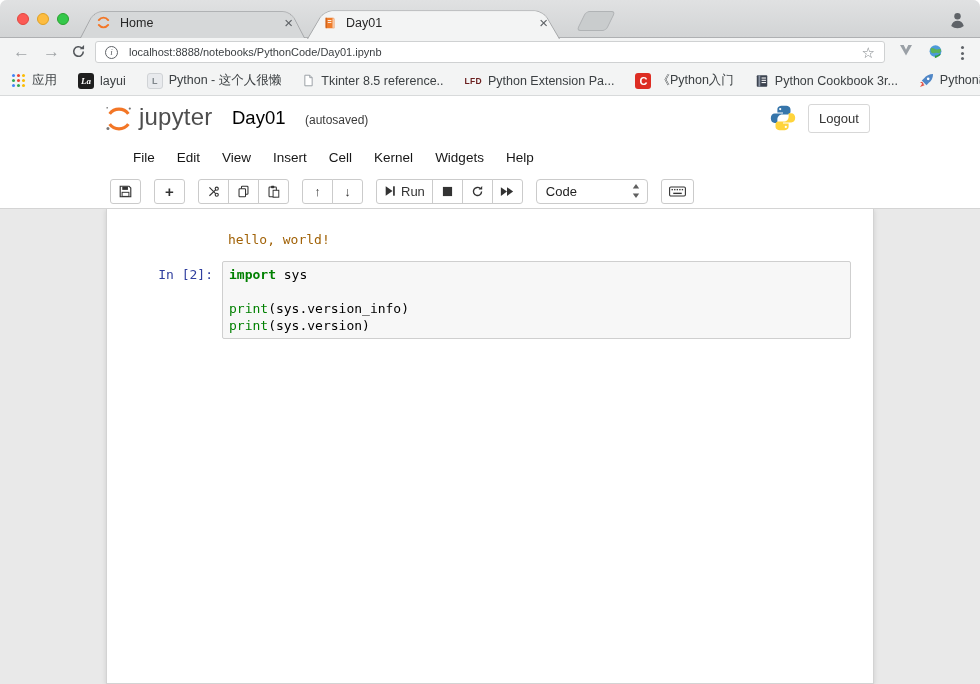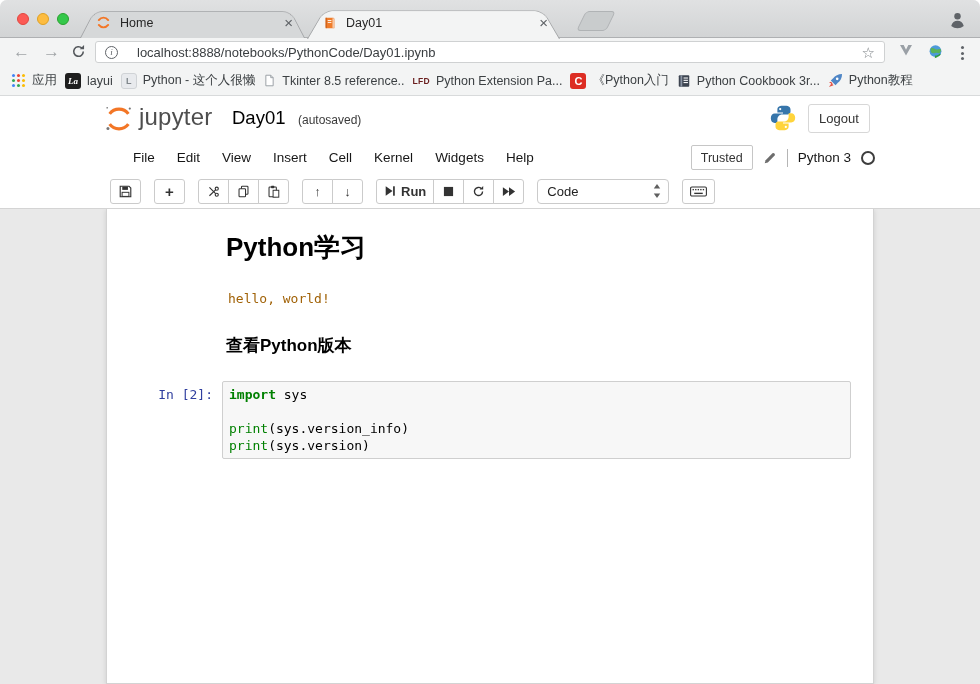"localhost:8888/notebooks/PythonCode/Day0" .url { font-size: 13px -> 11px; margin-left: 19px -> 11px }
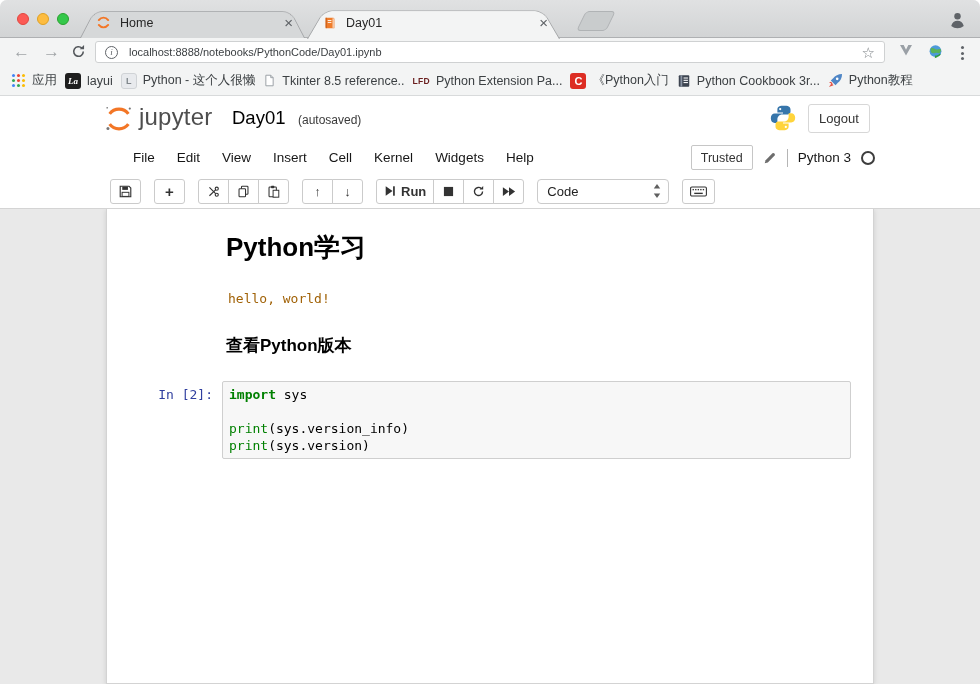"应用" .bookmarks { gap: 8px -> 21px }
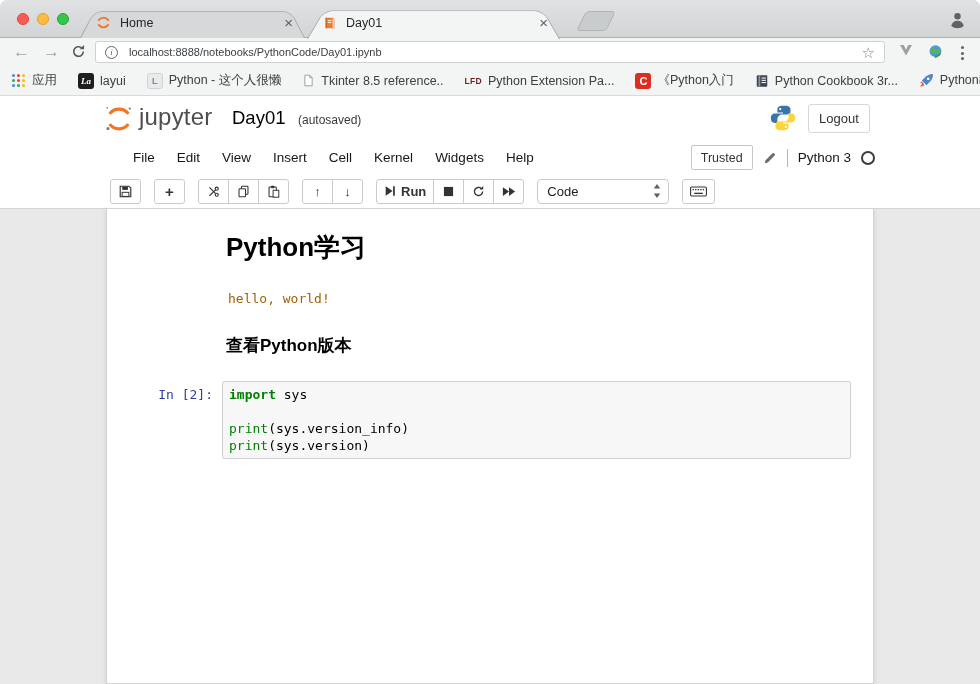"(autosaved)" .autosave { left: 298px -> 305px }
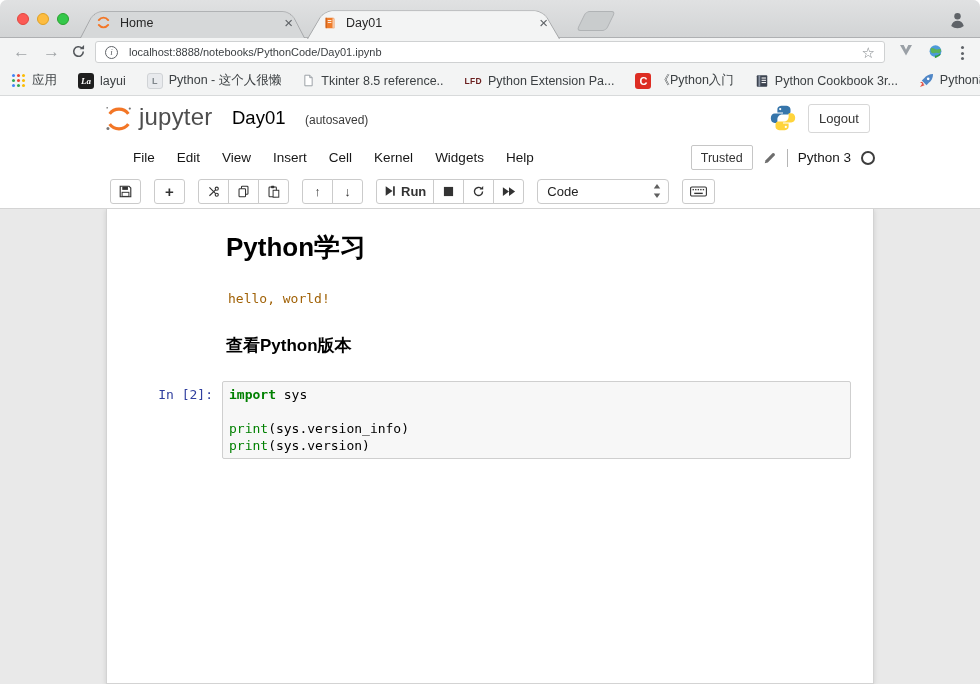"Trusted" span.right-cluster { html: <span> <button>Trusted</button> <span> <svg> <path></path> </svg> </span> <span></span> <span>Python 3</span> <span></span> </span> -> none }
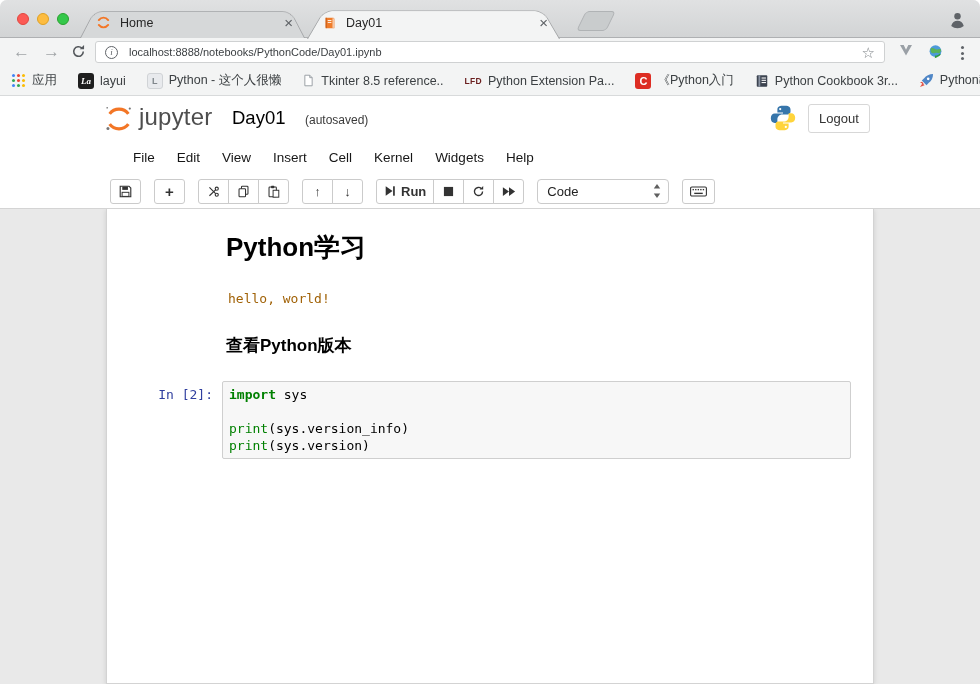"Run" .run-label { font-weight: bold -> none }
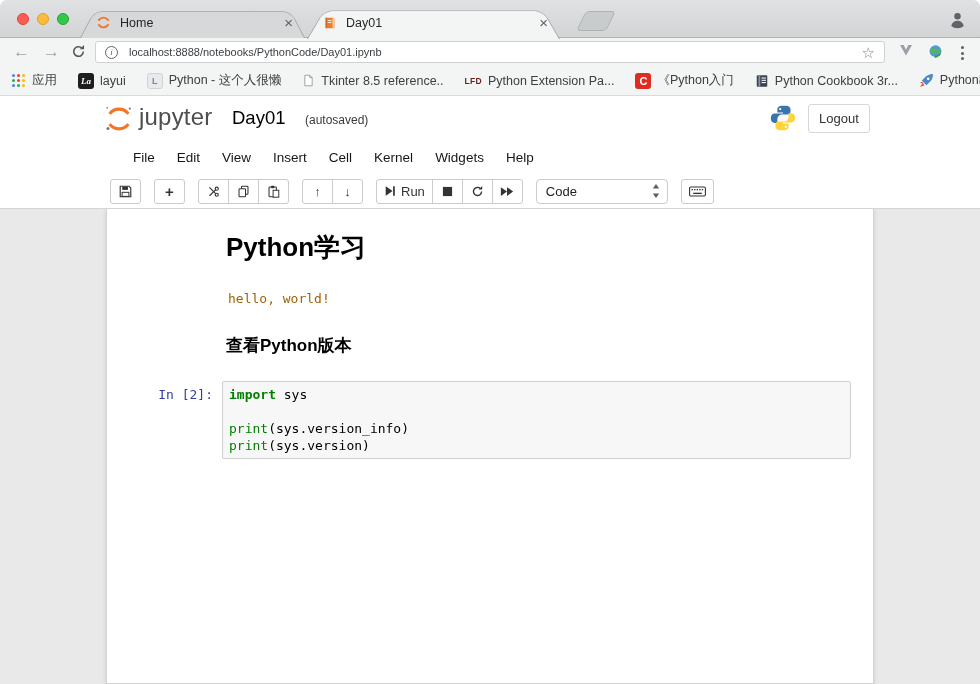"Code" .ddl { width: 132px -> 112px }
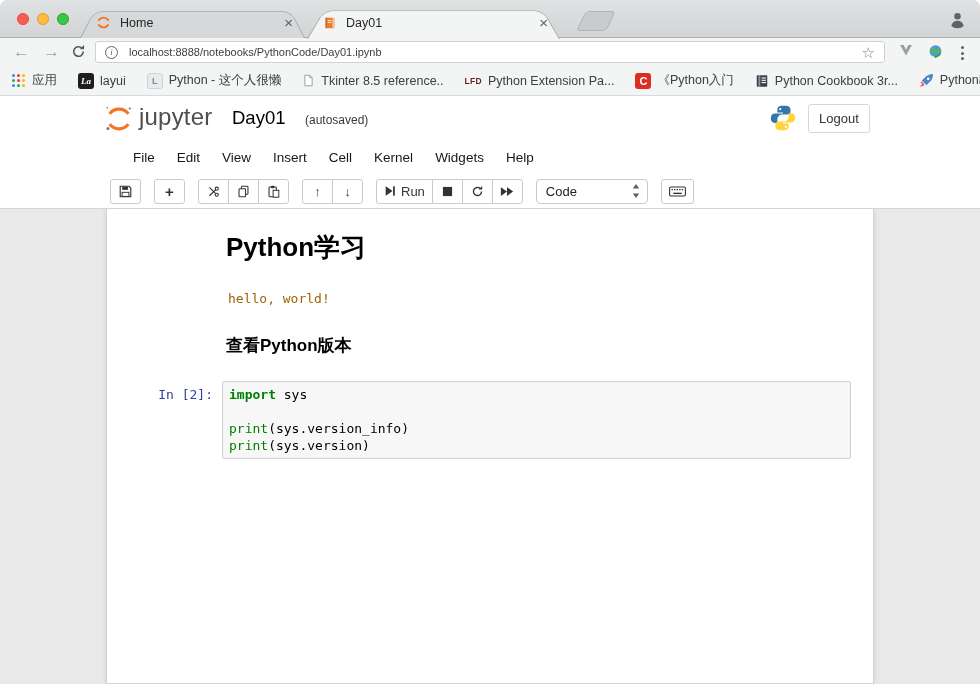"Python学习" div.cell { html: <div> <h1>Python学习</h1> </div> -> none }
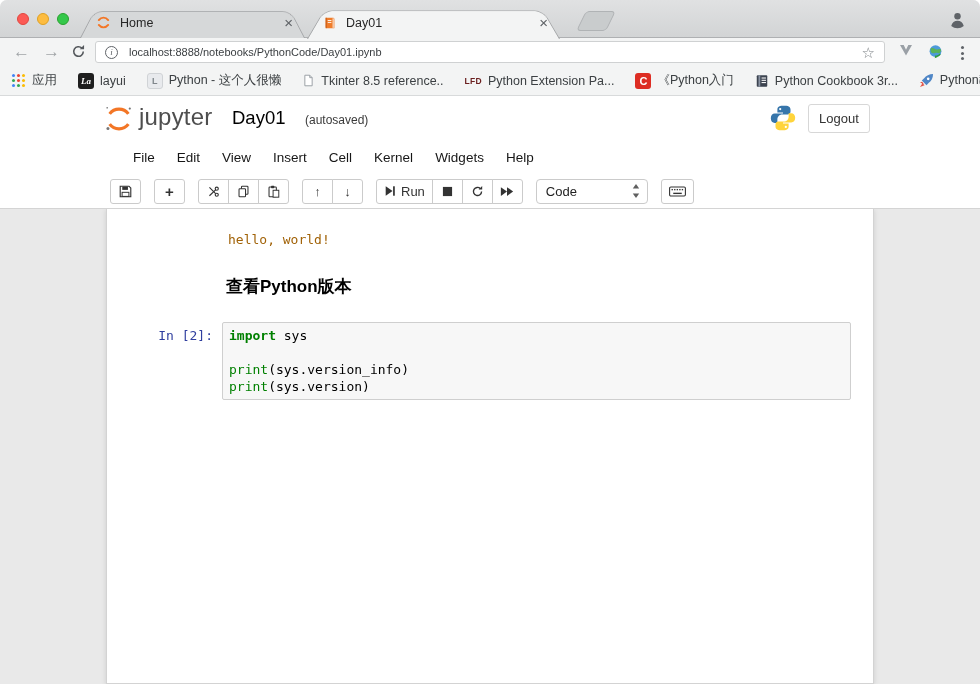"查看Python版本" div.cell { html: <div> <h3>查看Python版本</h3> </div> -> none }
